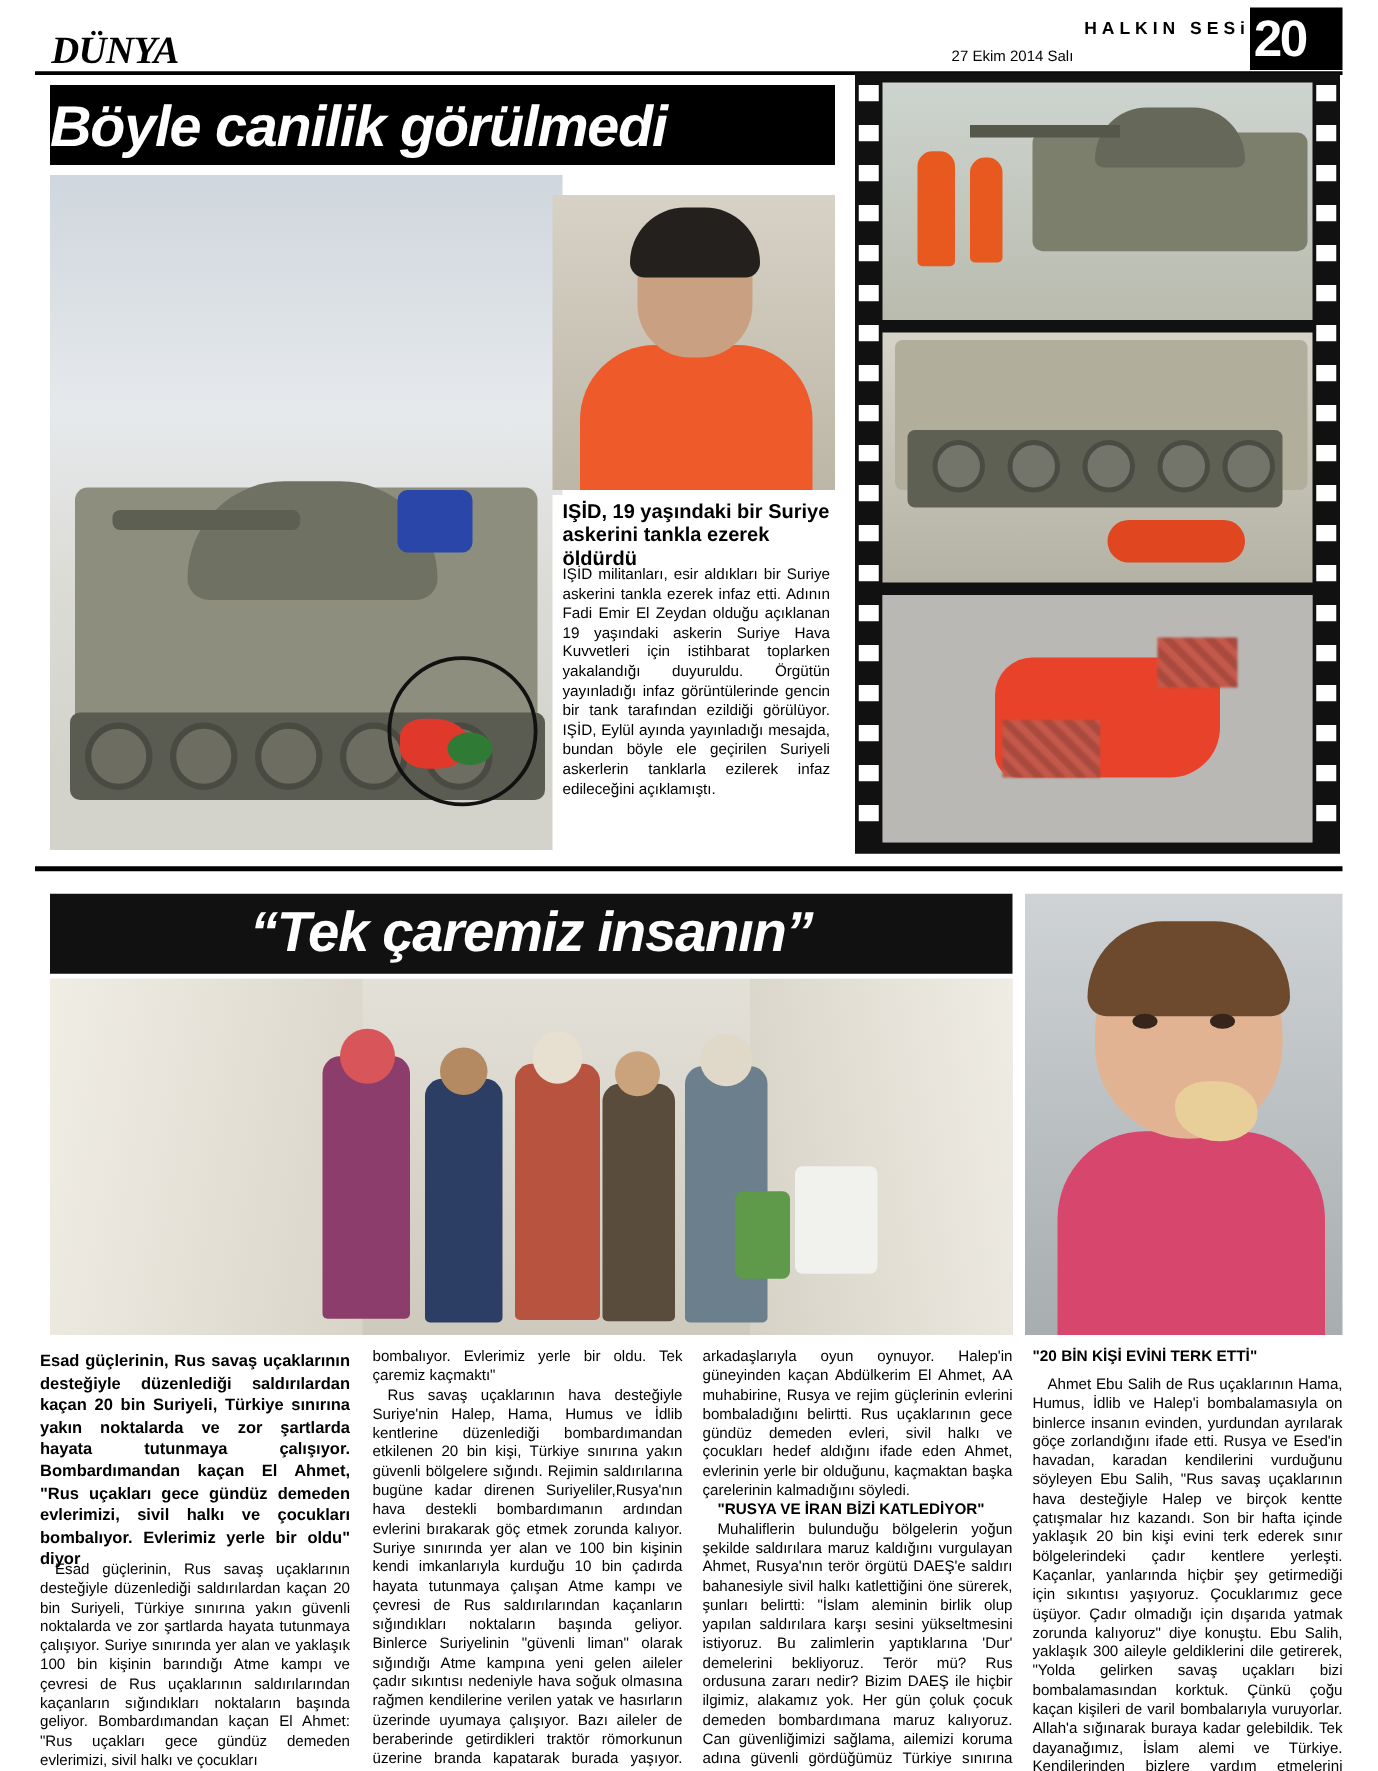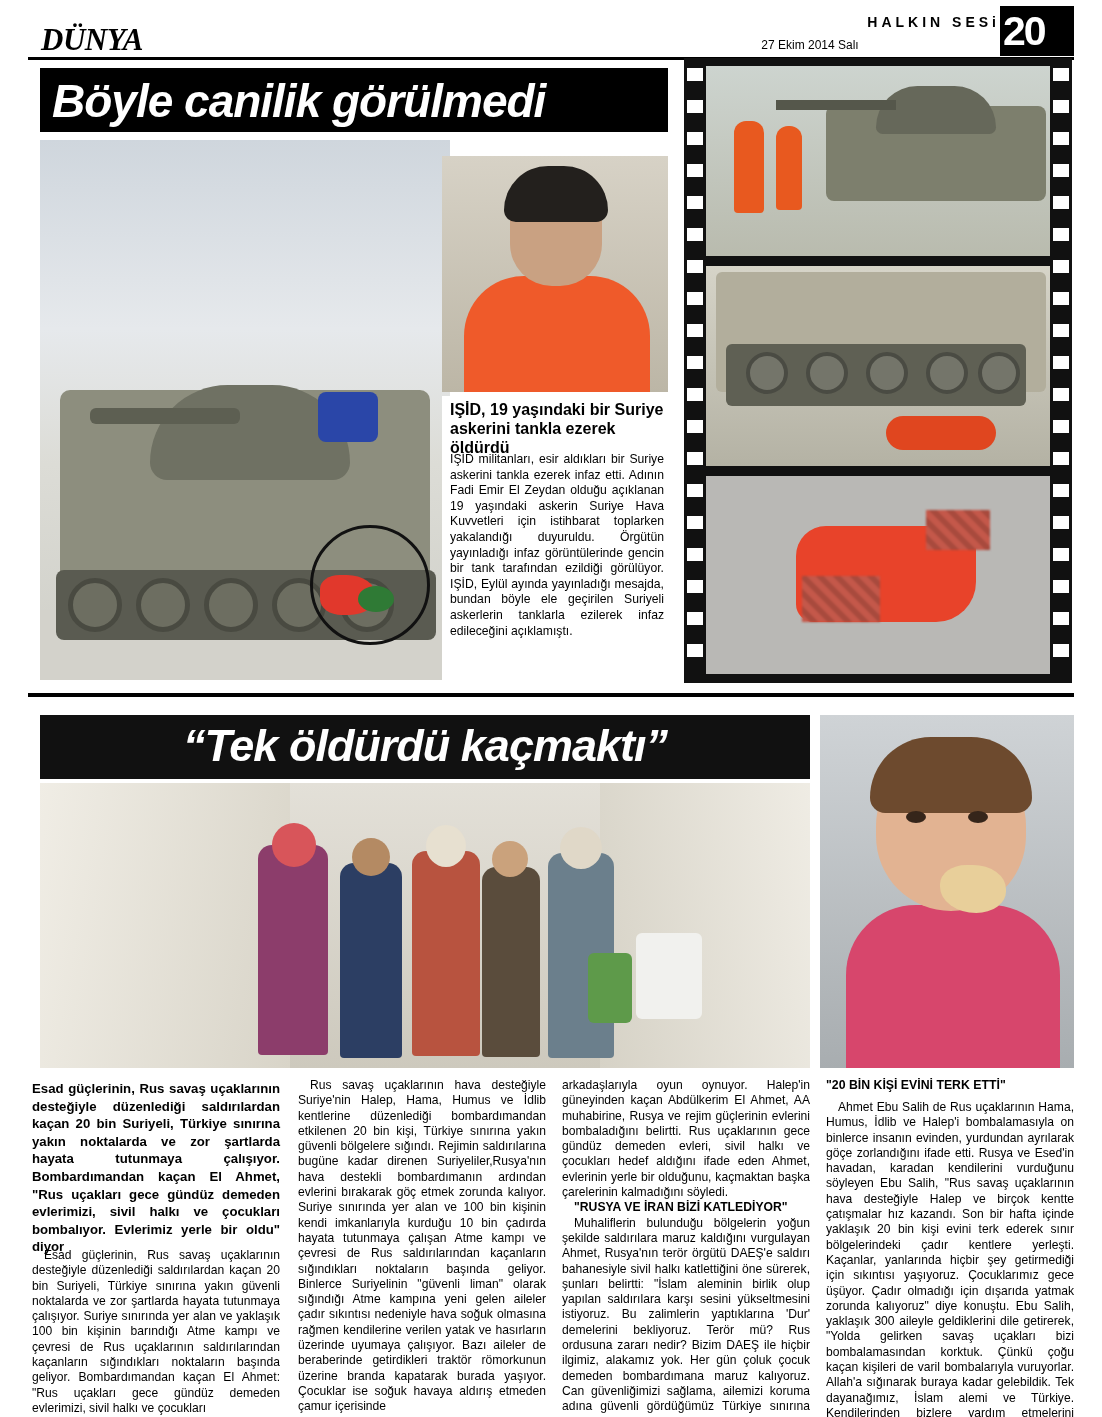"Böyle canilik görülmedi" .headline-main { padding-left: 12px -> none }
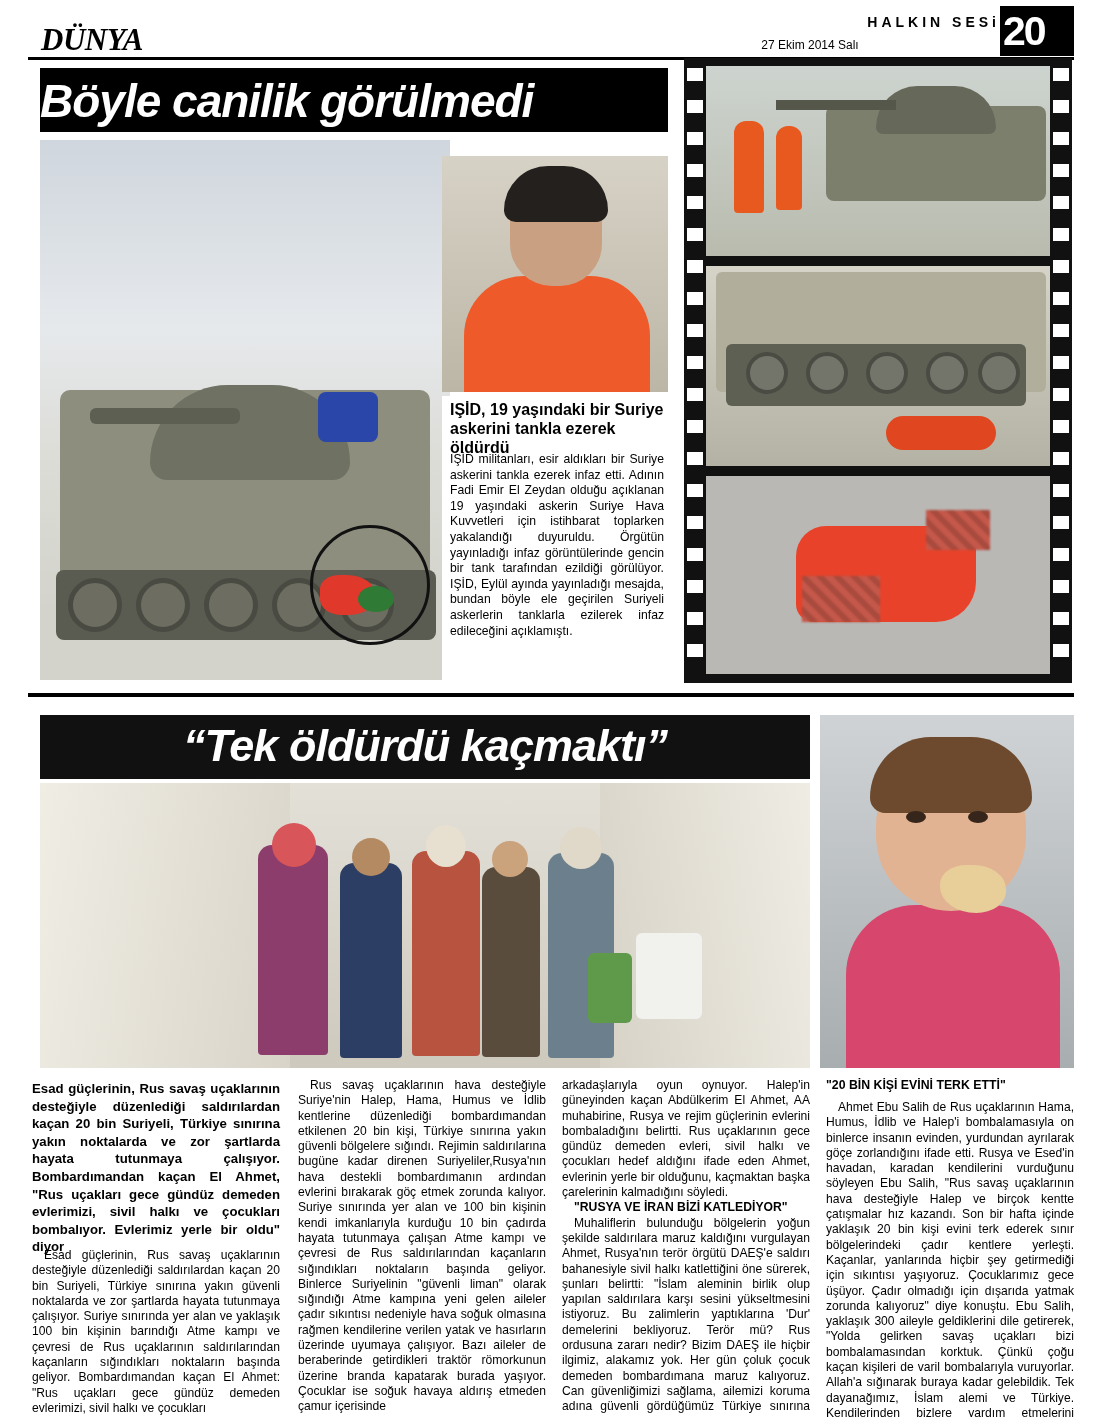"“Tek öldürdü kaçmaktı”" div.headline2 { text: öldürdü kaçmaktı -> çaremiz insanın }
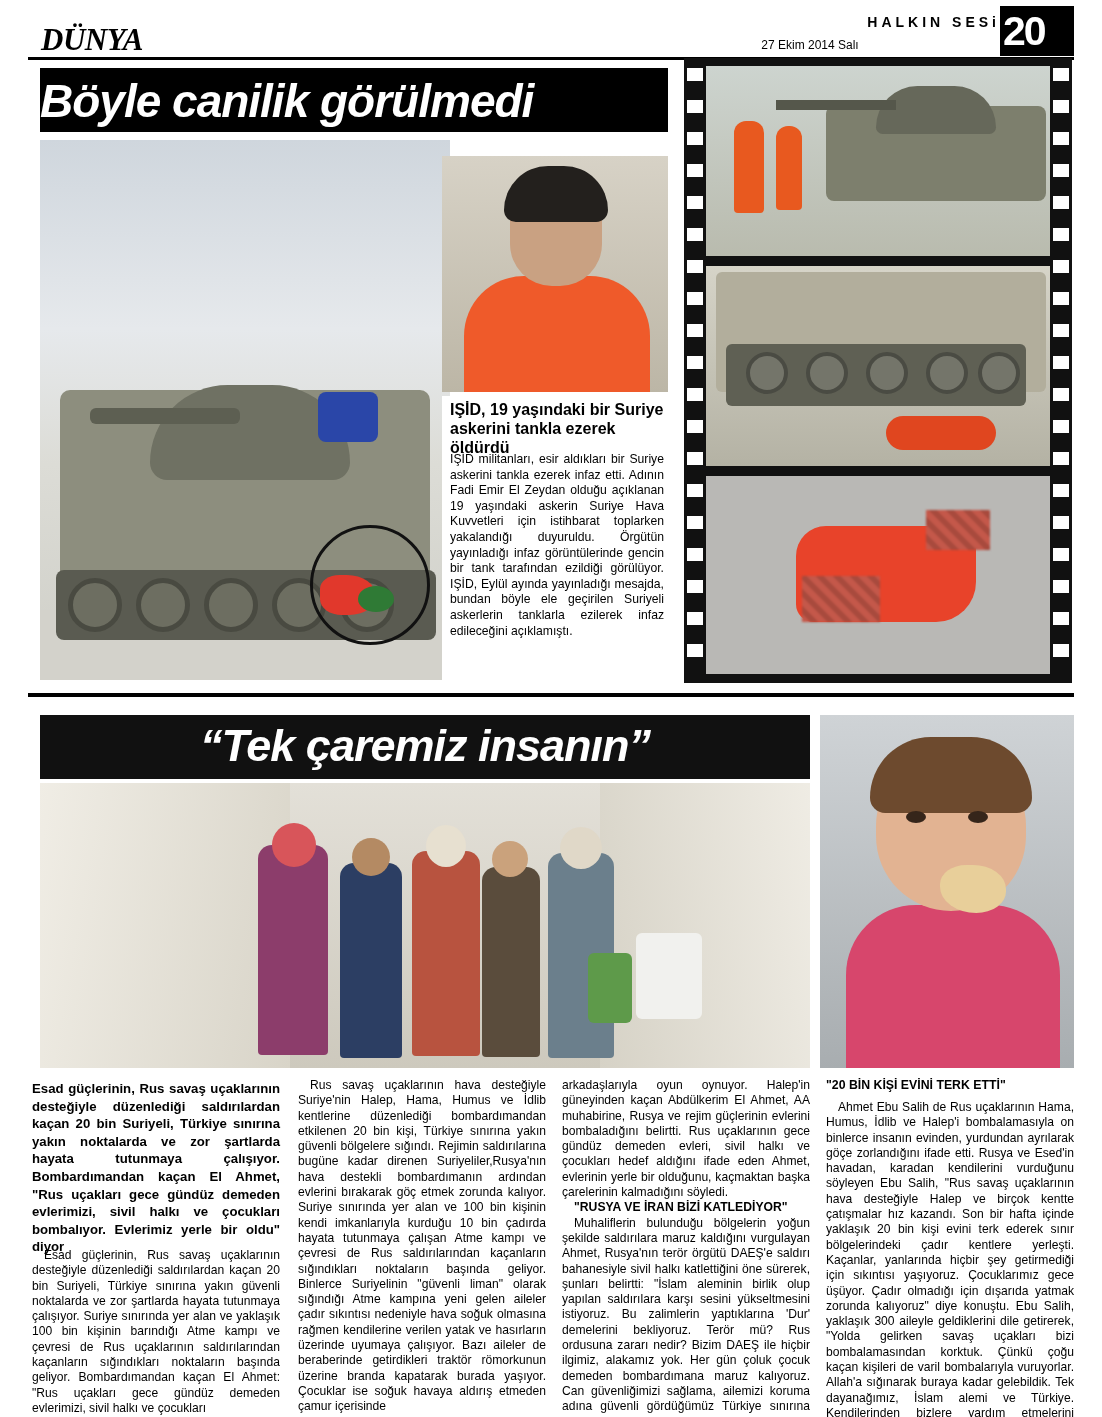"bombalıyor. Evlerimiz yerle bir oldu." p { html: none -> <p>bombalıyor. Evlerimiz yerle bir oldu. Tek çaremiz kaçmaktı"</p> }
